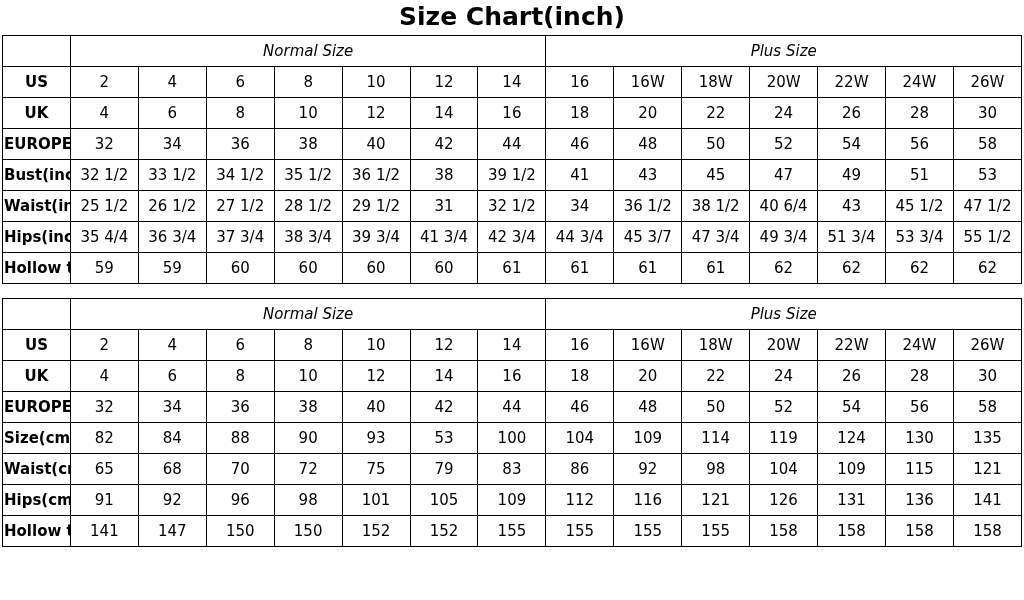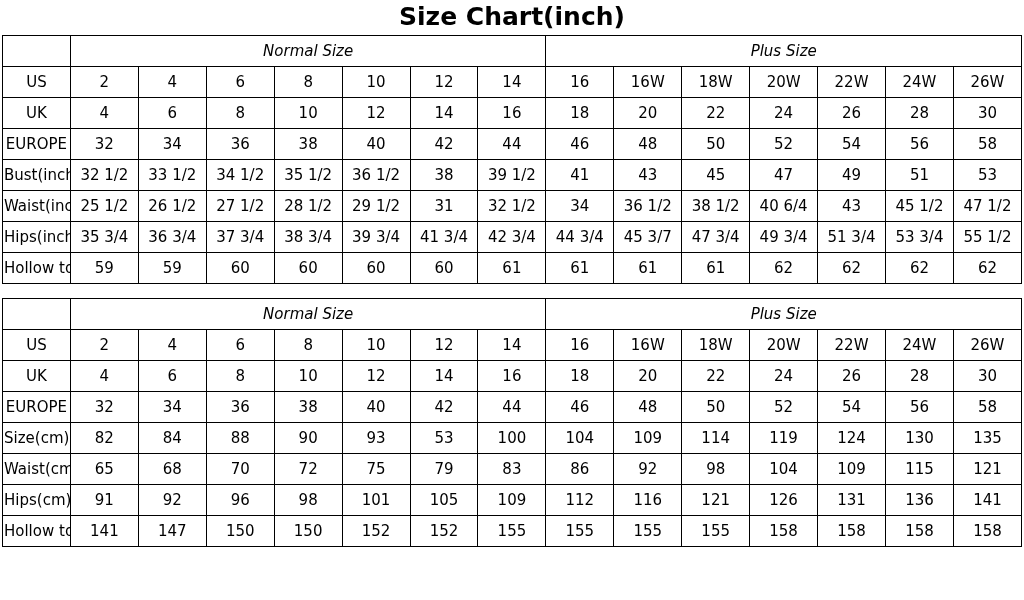"US" td.label-cell { font-weight: none -> bold }
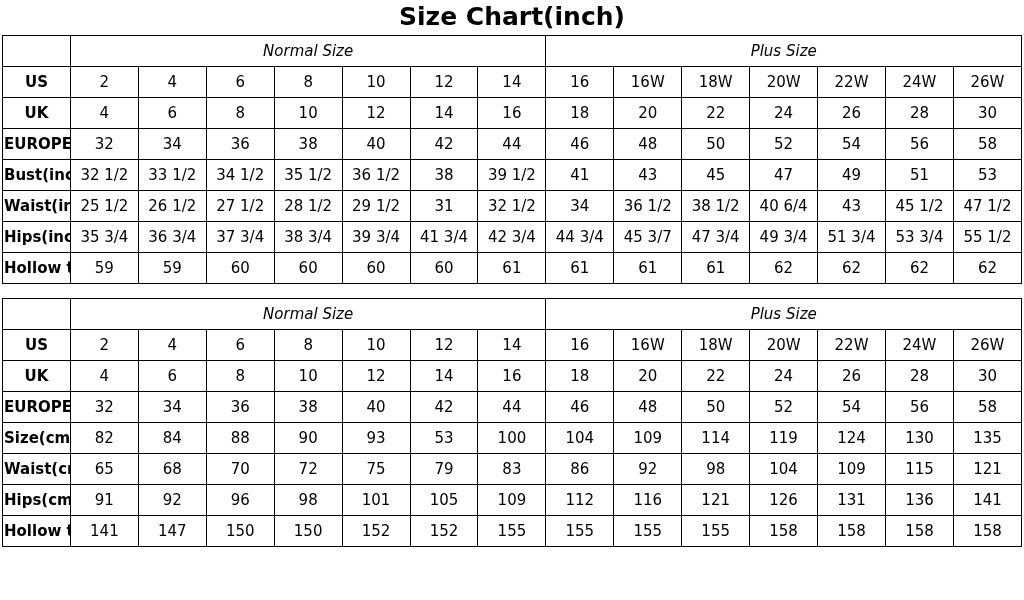"35 3/4" td.shade { text: 3/4 -> 4/4 }
